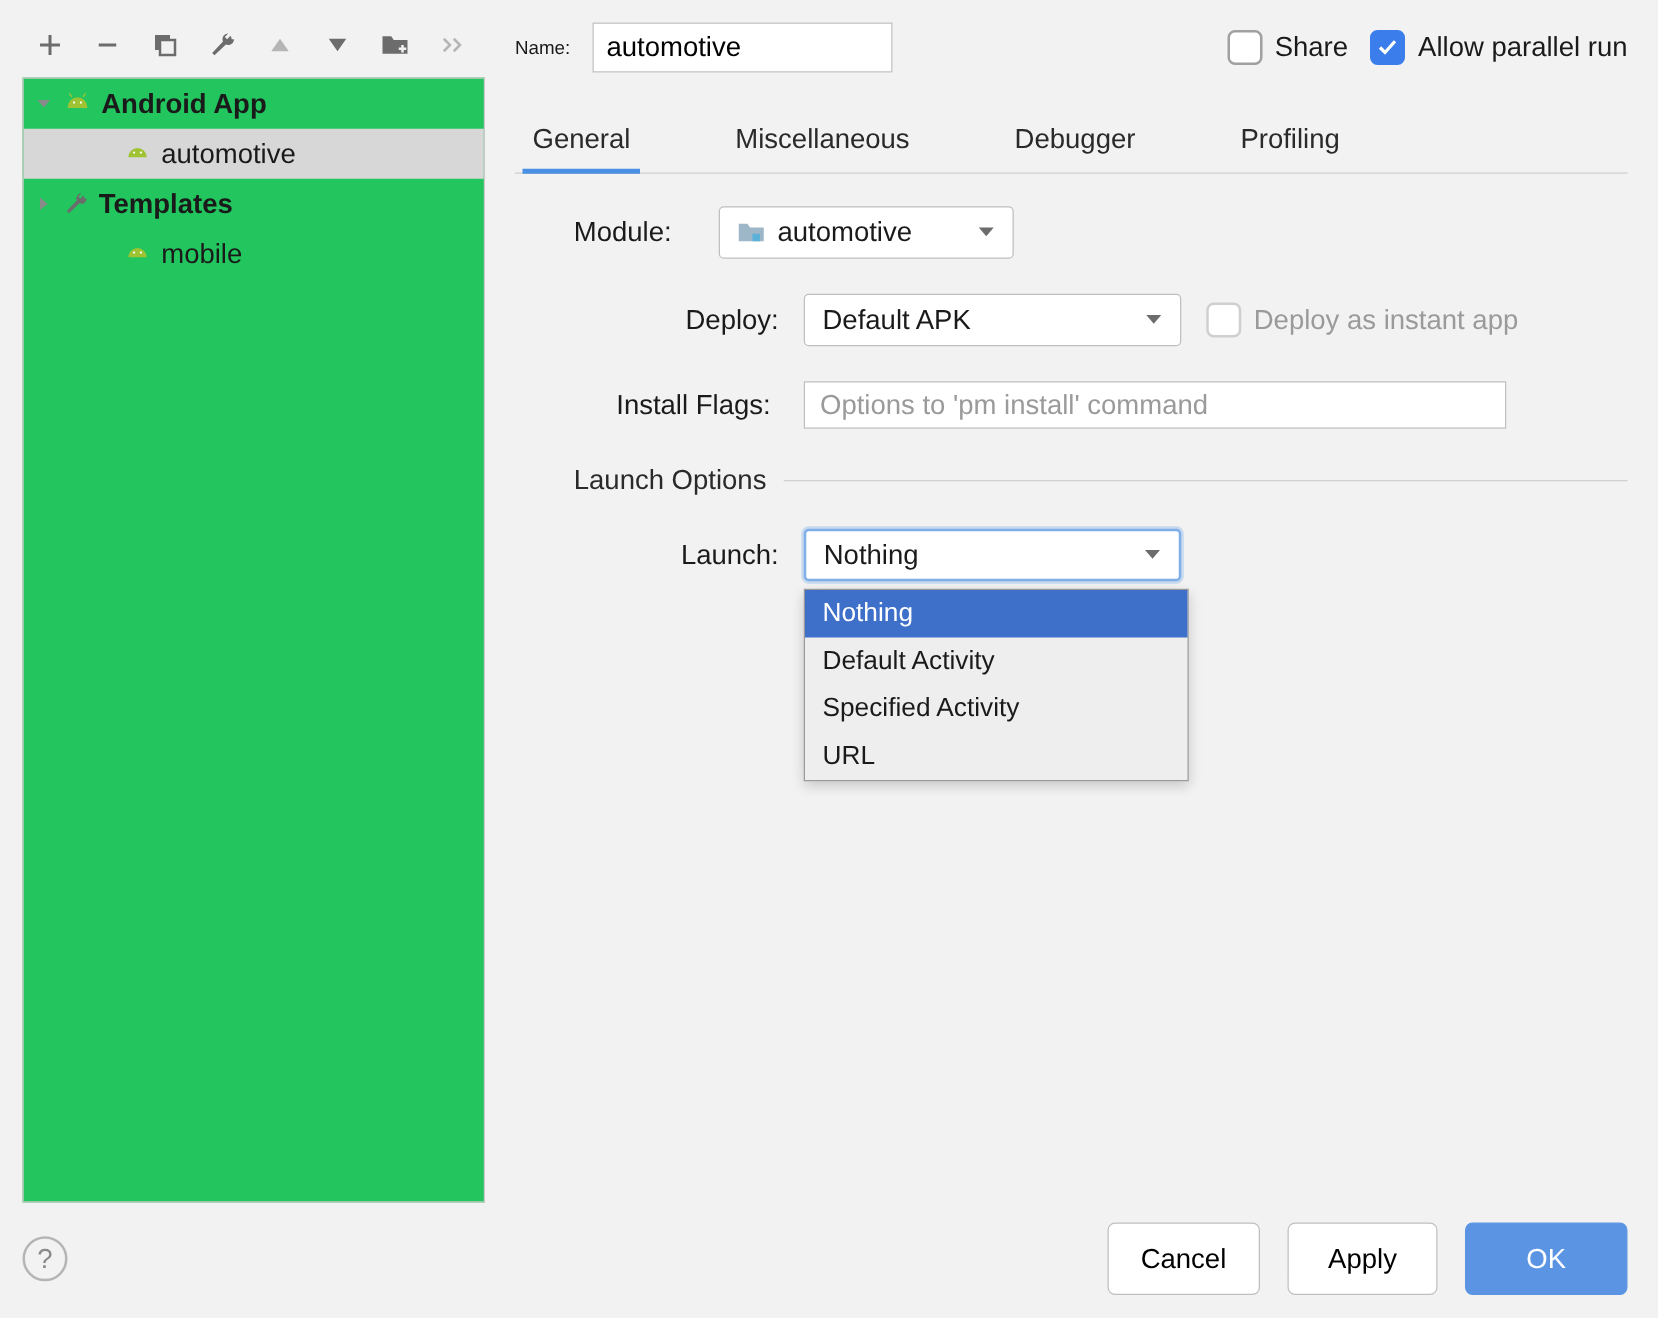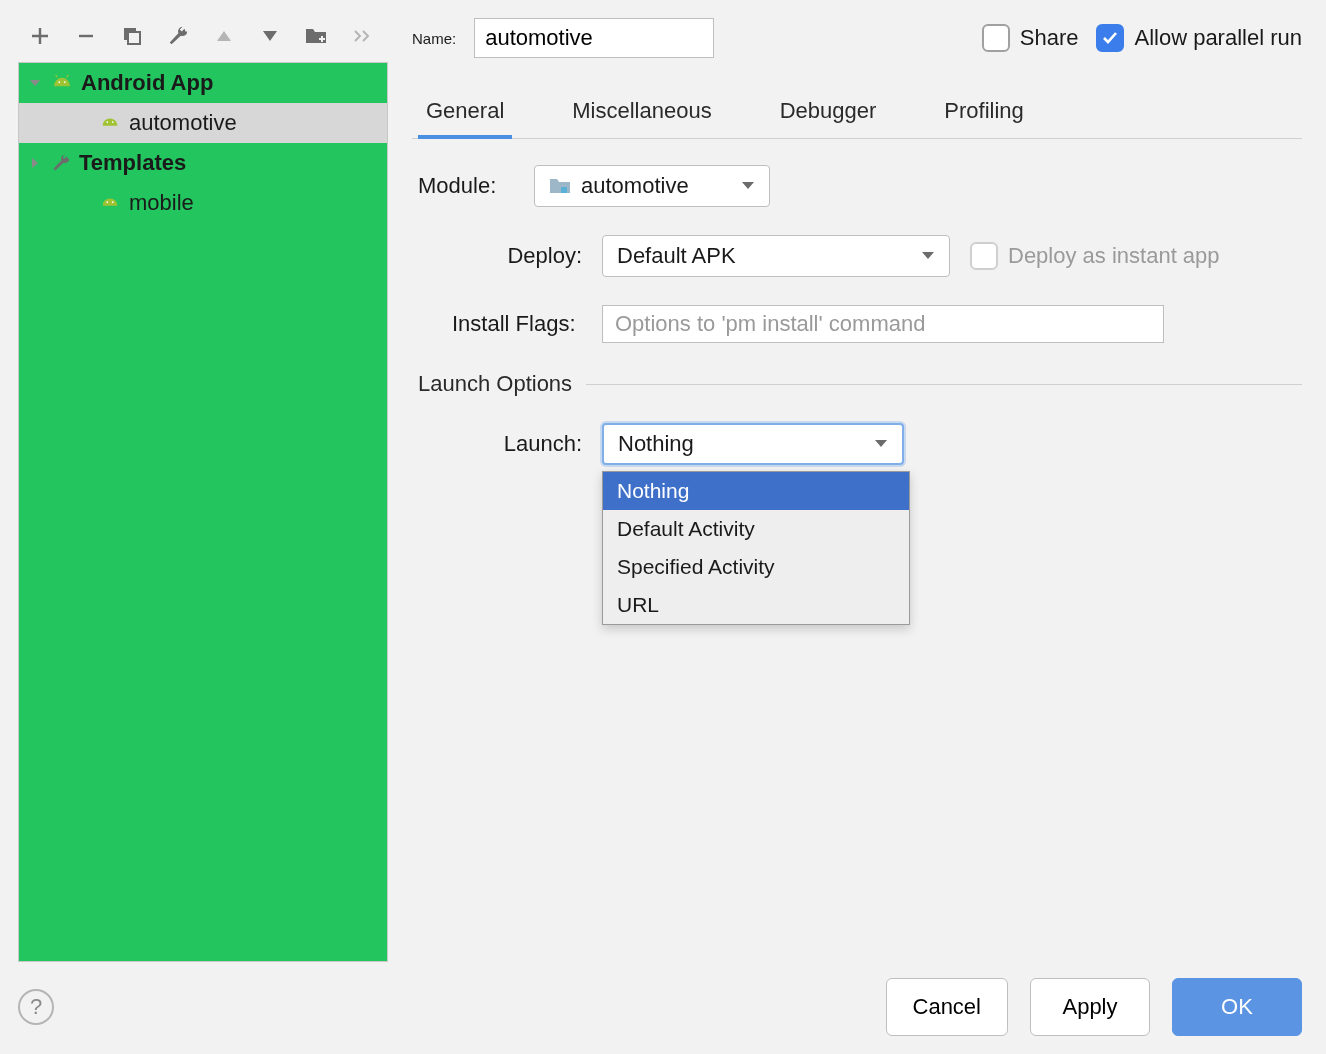"General" .tabs { gap: 52px -> 68px }
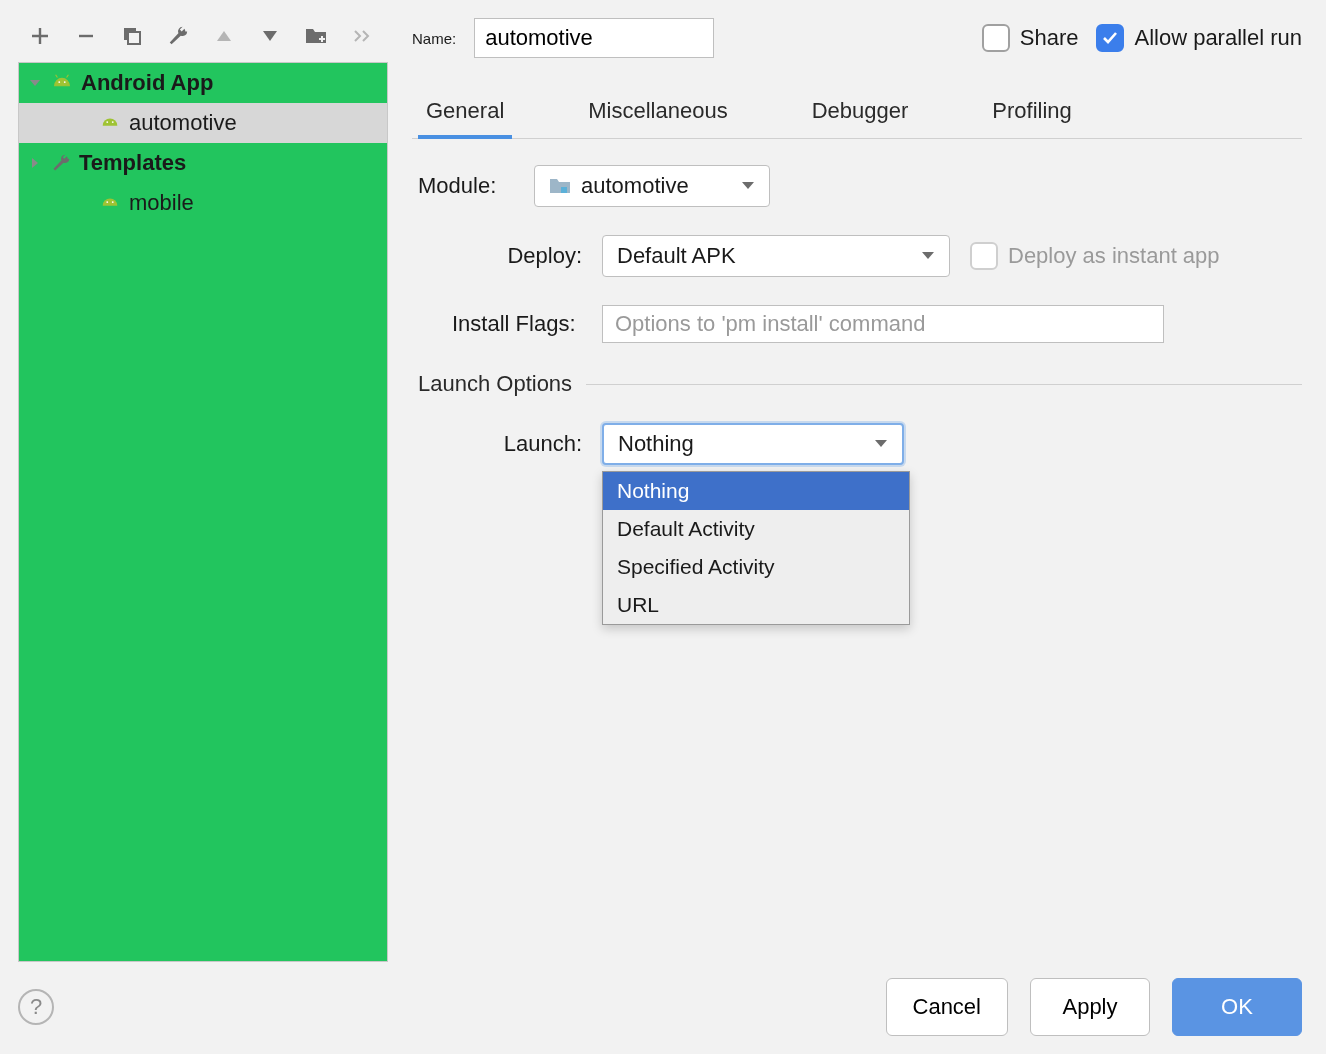"Module:" .content { margin-left: none -> 41px }
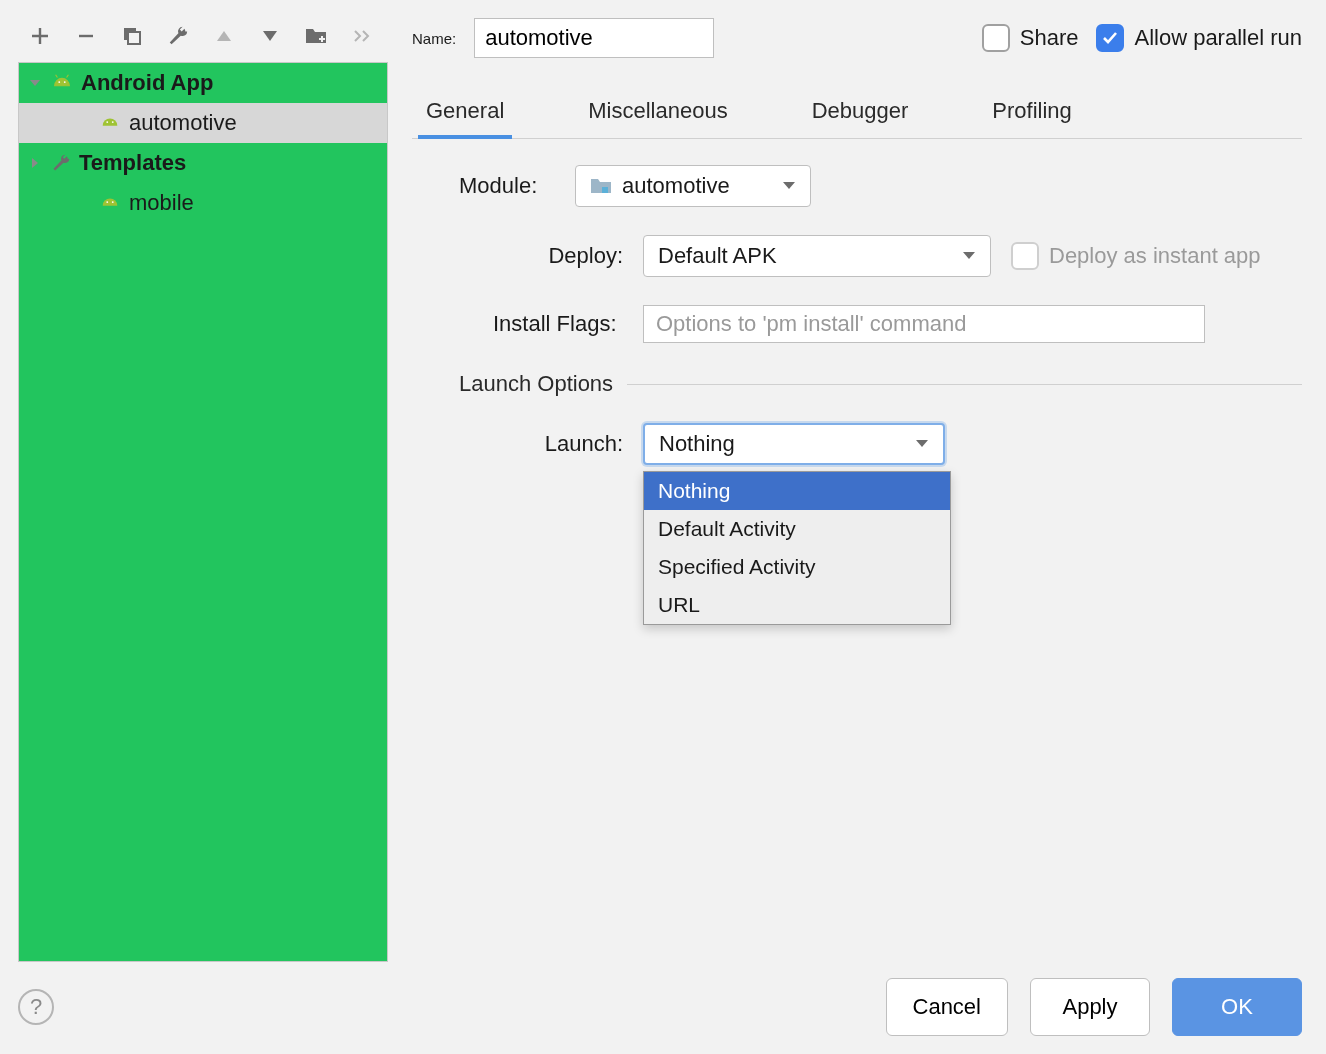"Default APK" div.select { width: 348px -> 302px }
